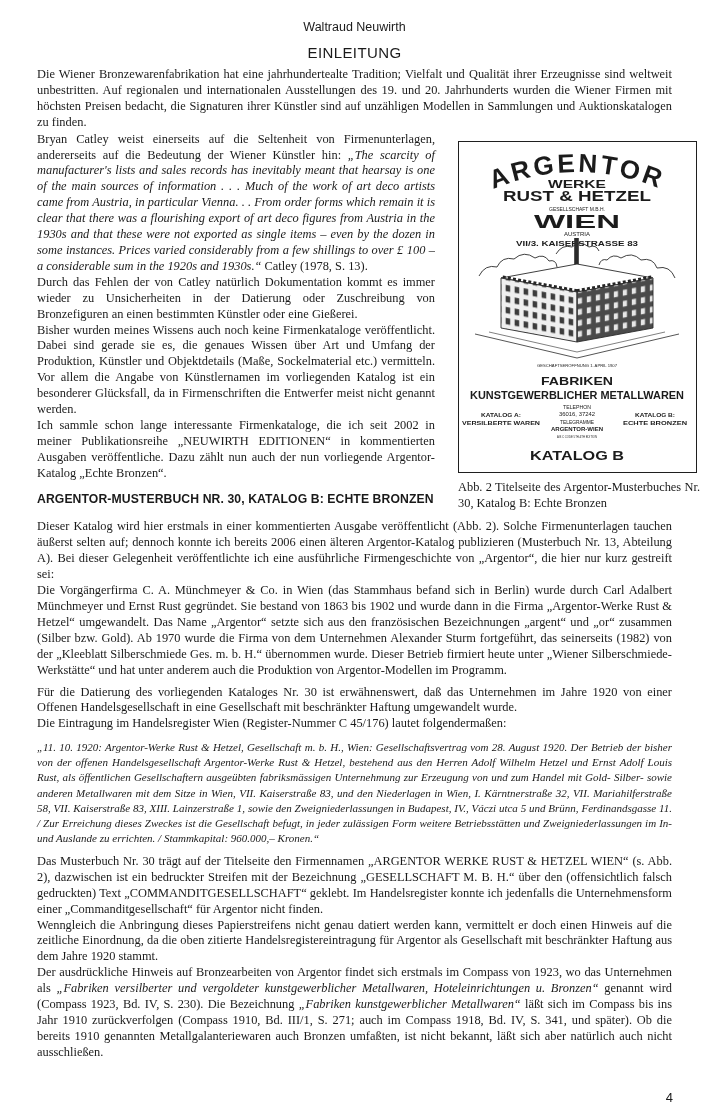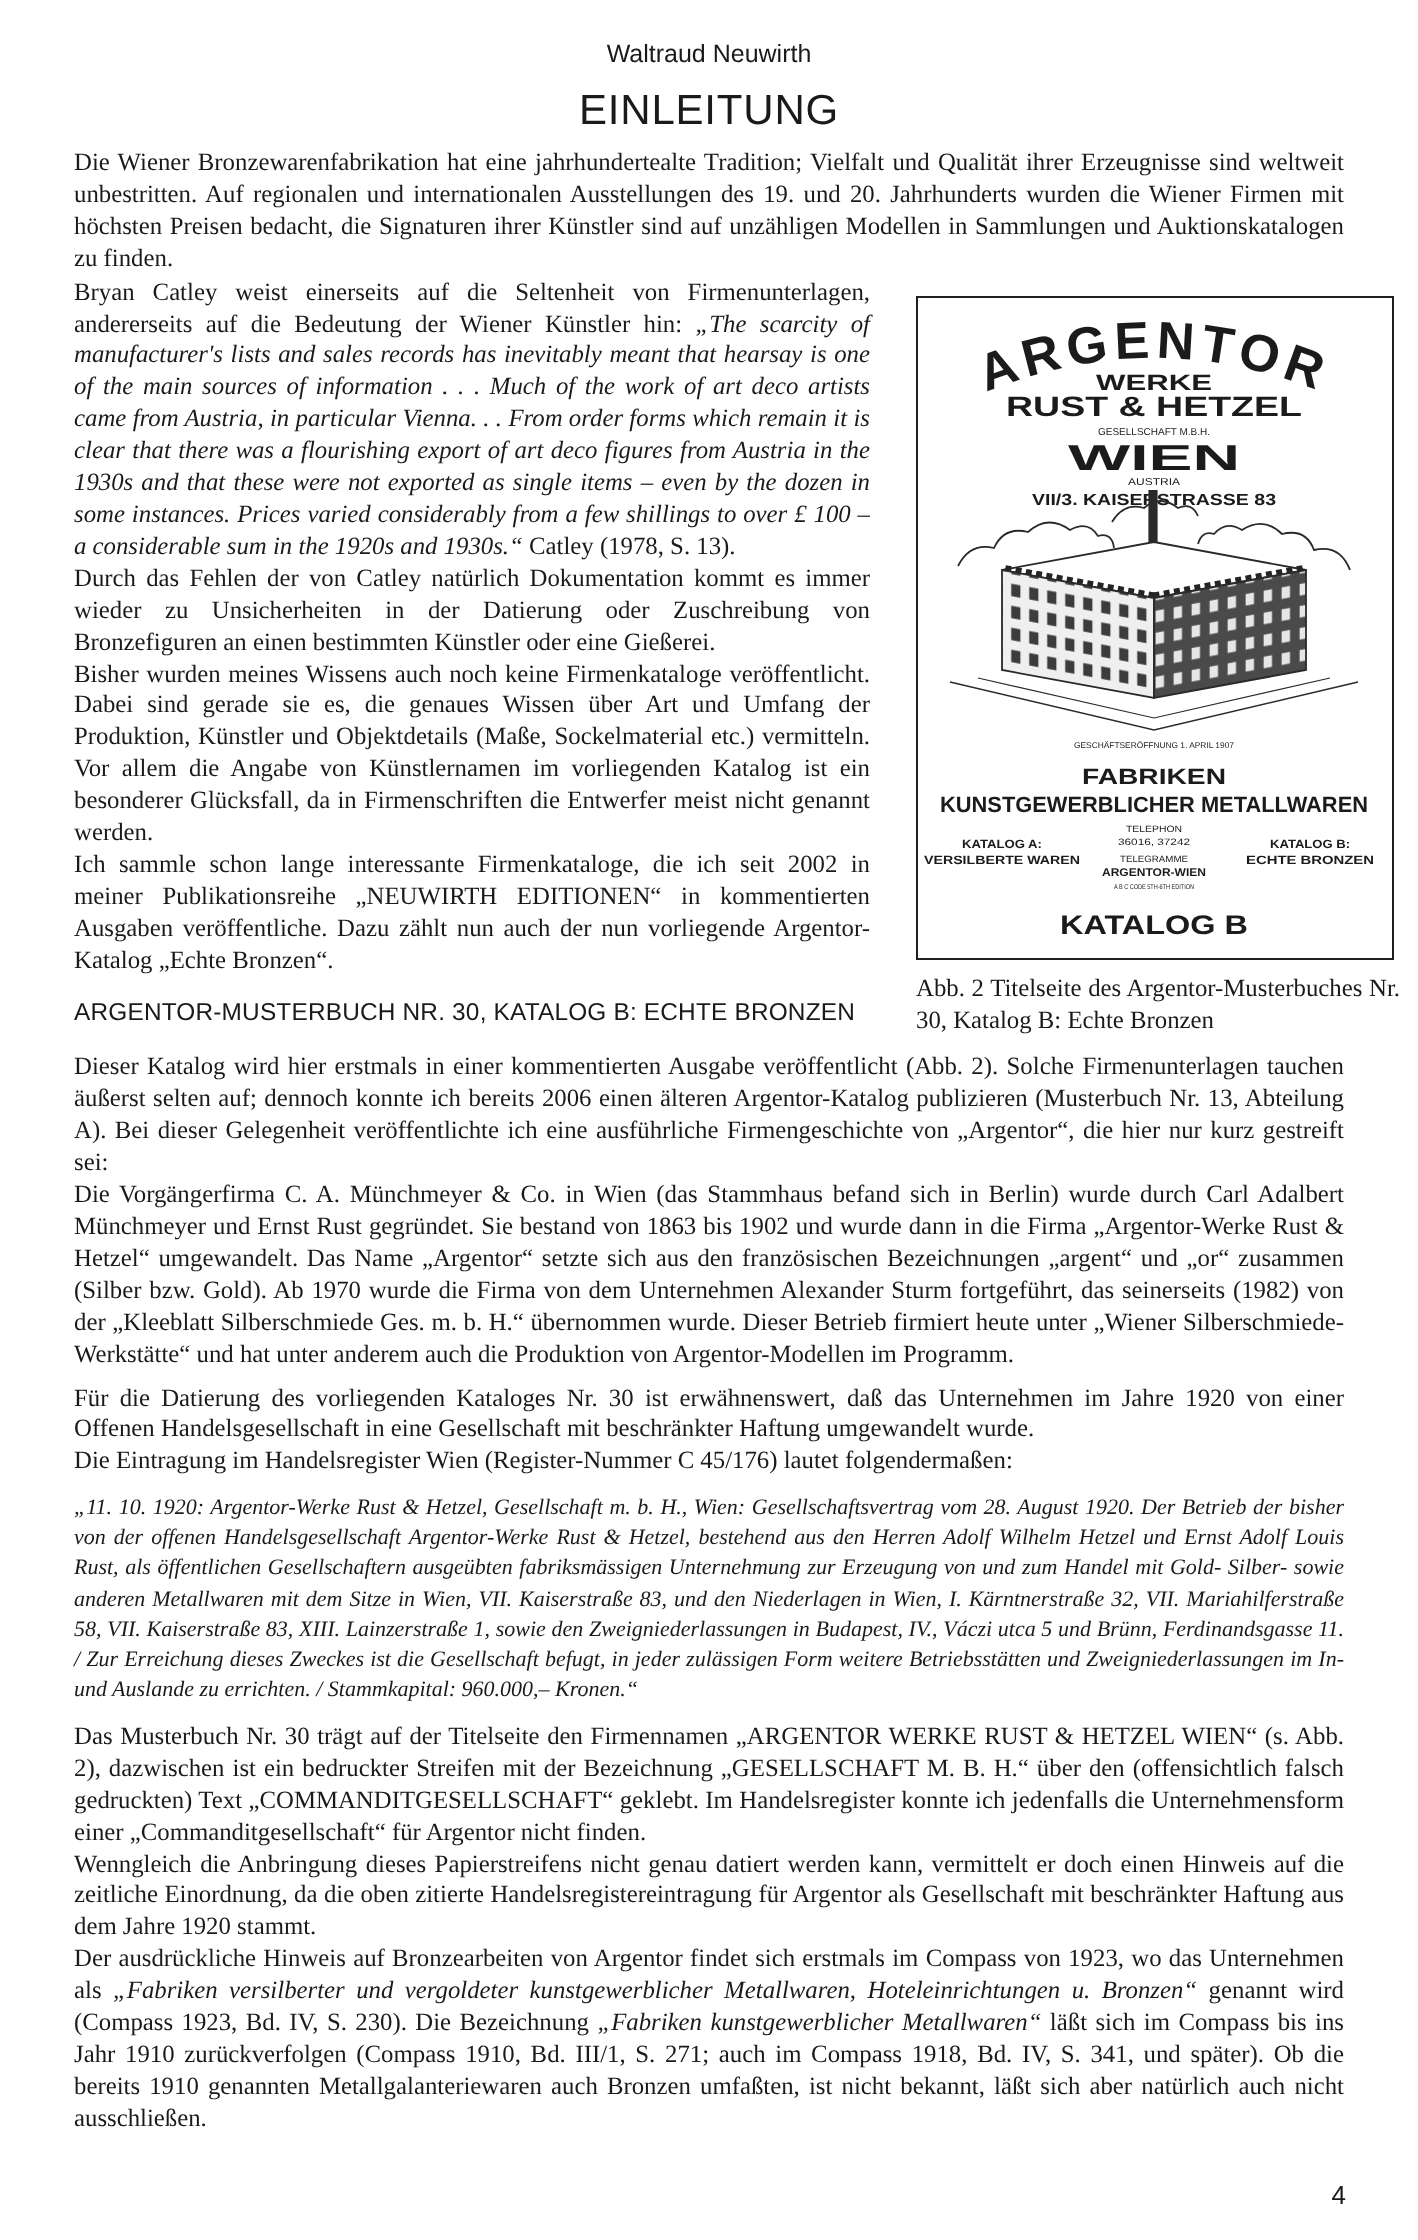"EINLEITUNG" .title { font-size: 21px -> 15px }
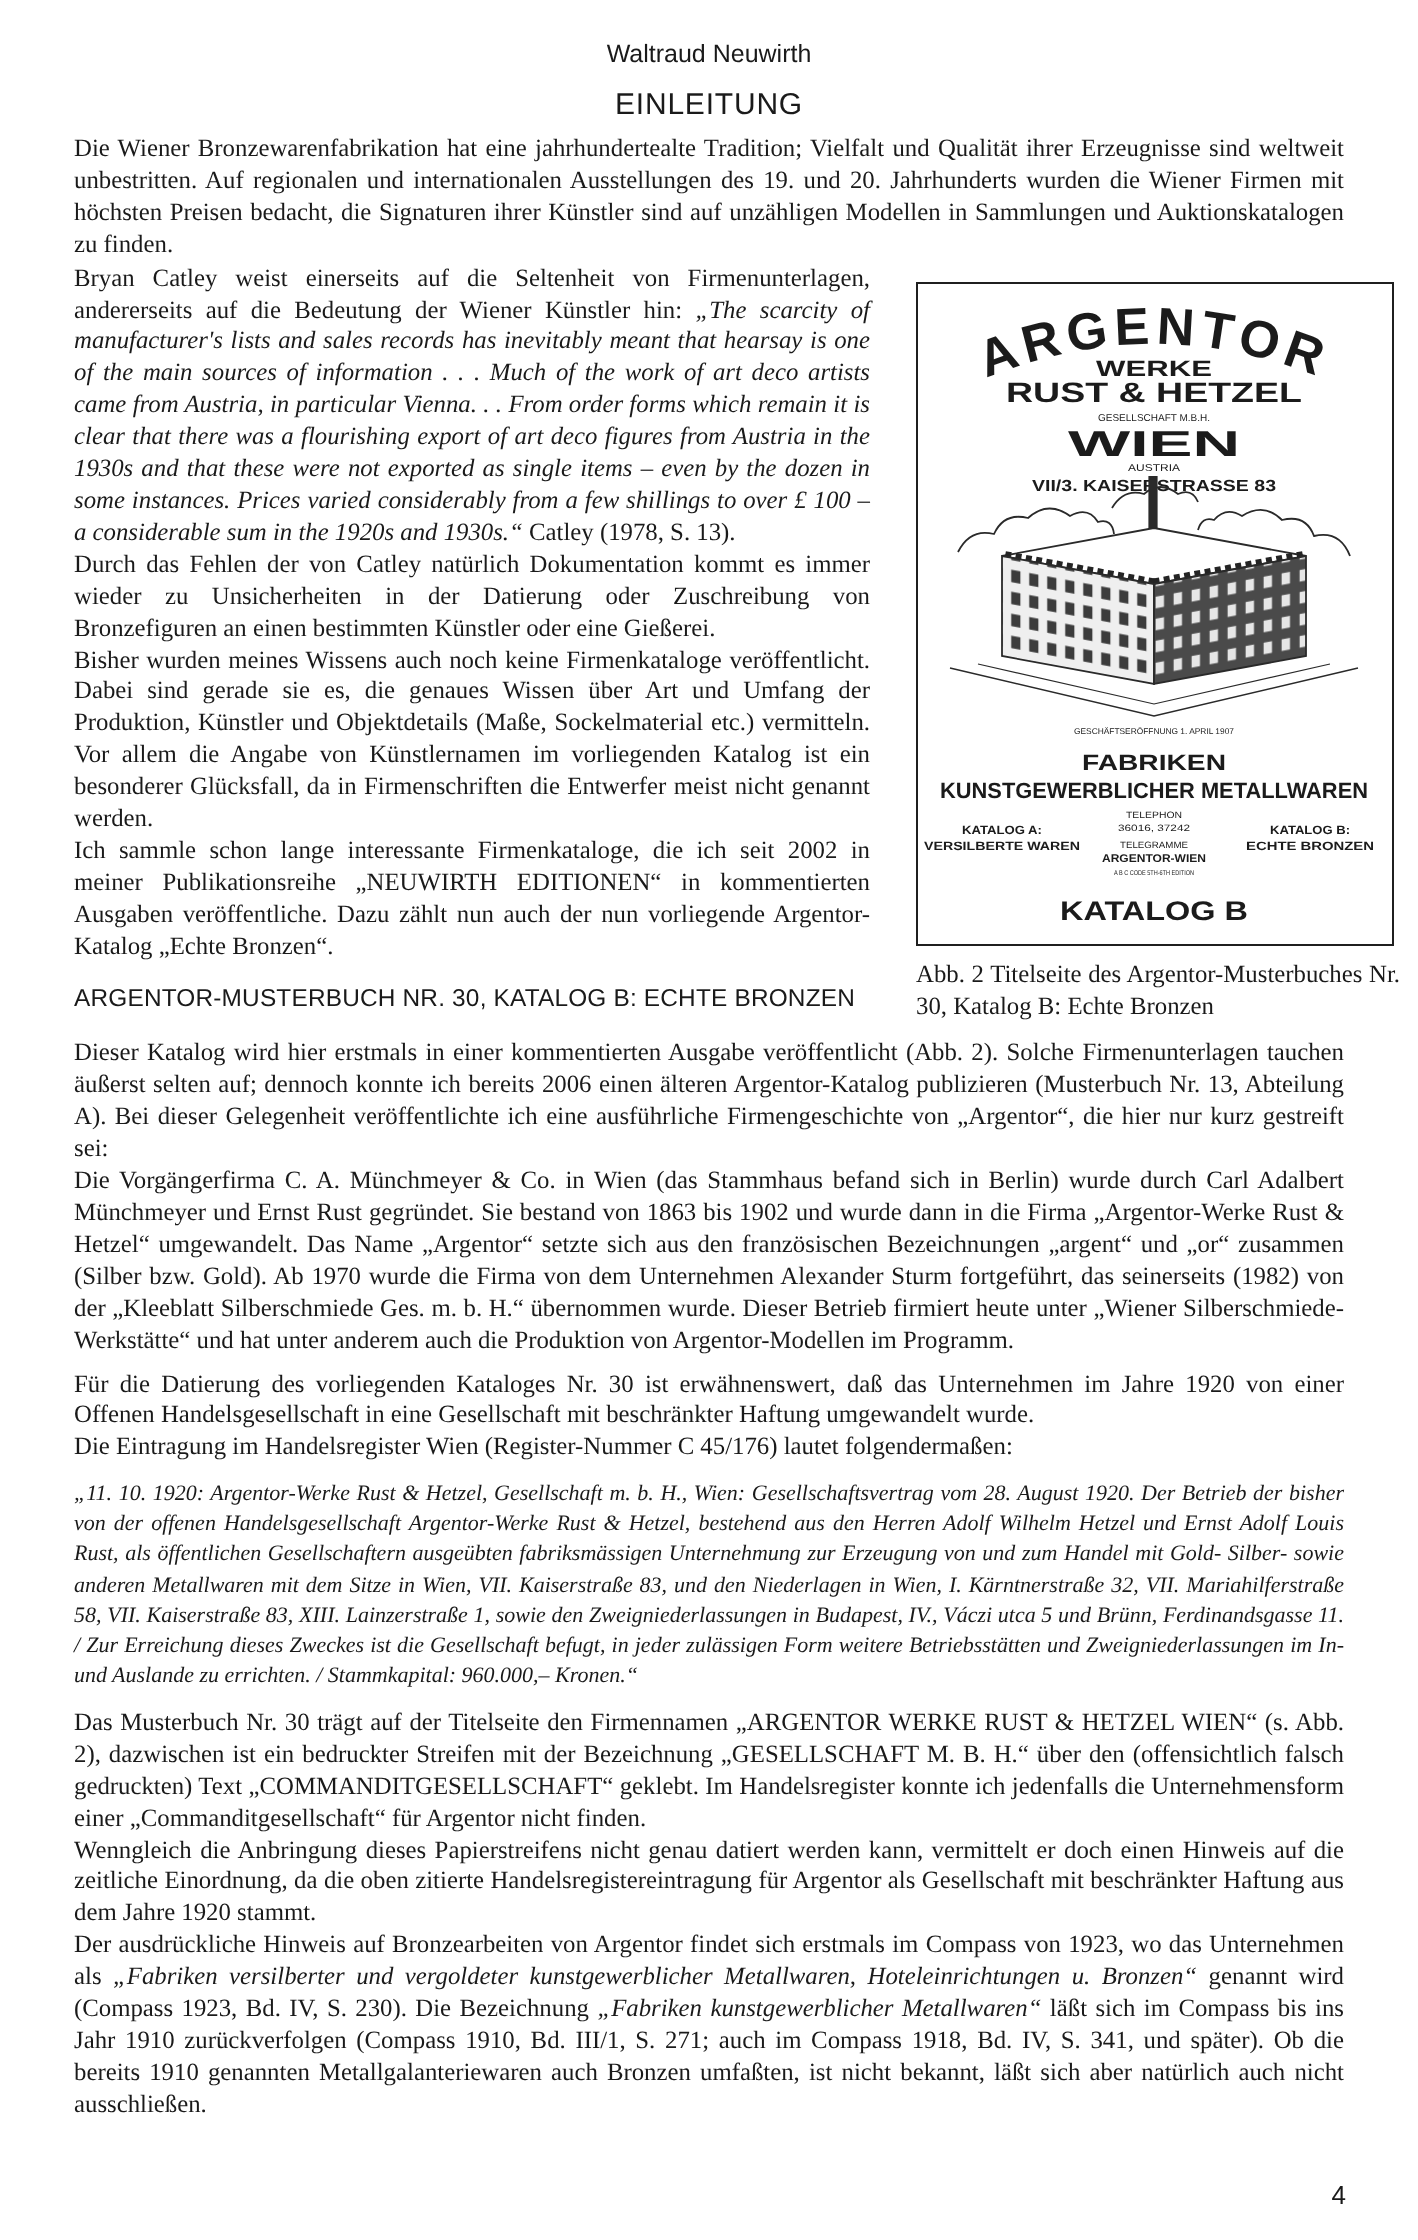"ARGENTOR-MUSTERBUCH NR. 30, KATALOG B:" .section-heading { font-weight: 400 -> 700 }
